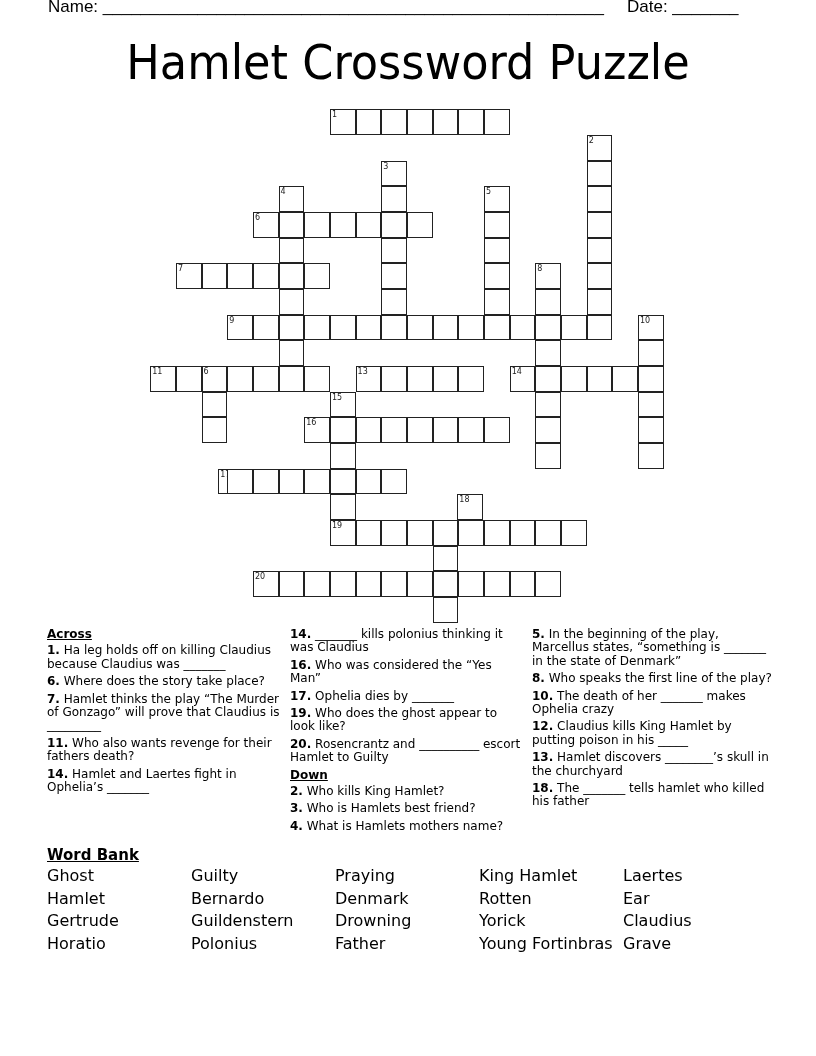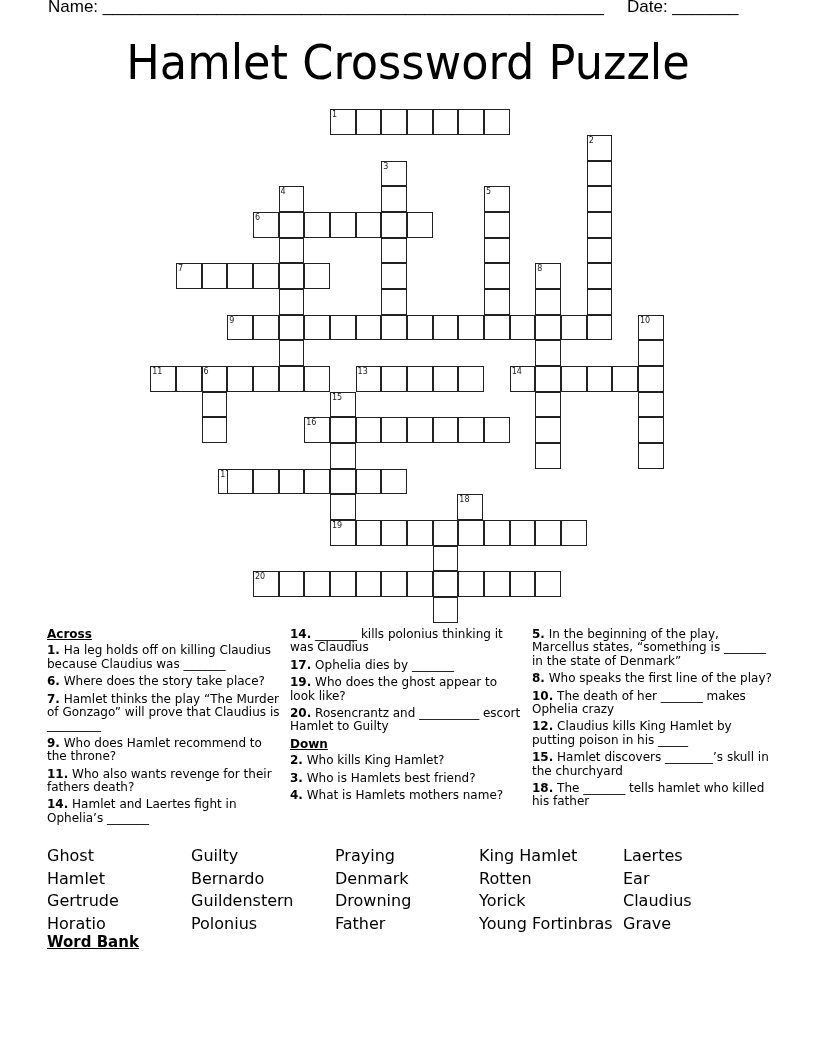"16. Who was considered the" div.clue { html: none -> <div><b>16.</b><span> Who was considered the “Yes Man”</span></div> }
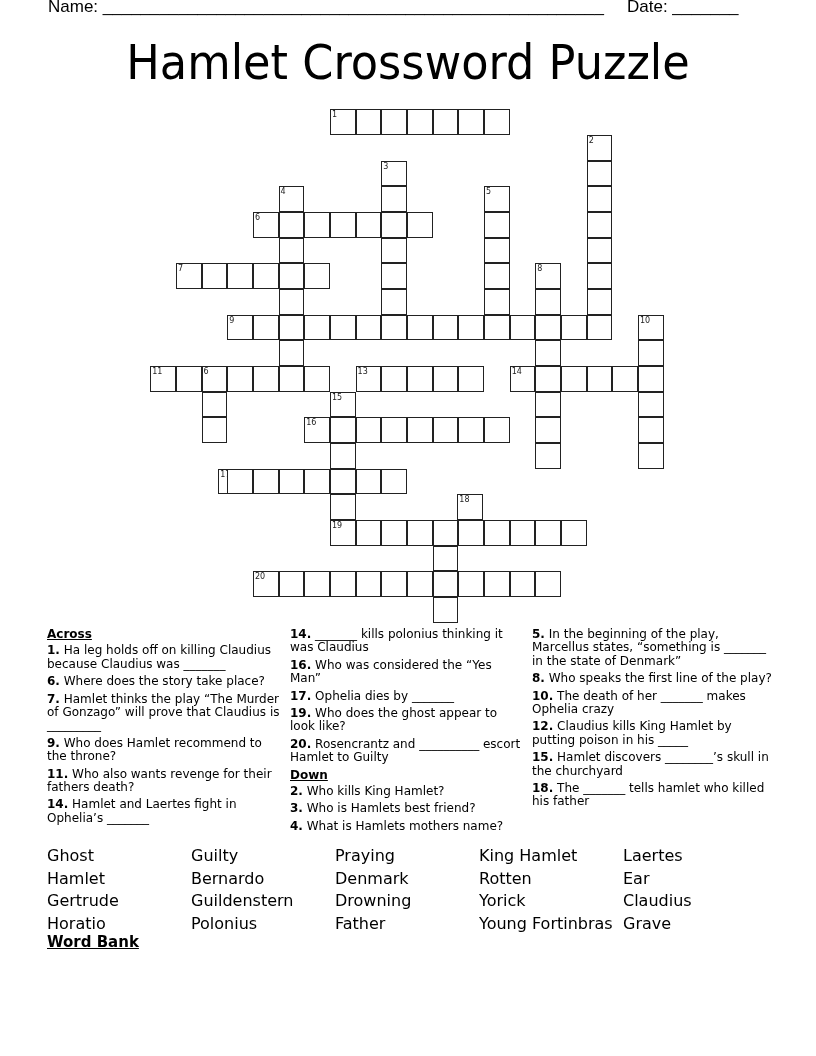"9. Who does Hamlet recommend" div.clue { html: <div><b>9.</b><span> Who does Hamlet recommend to the throne?</span></div> -> none }
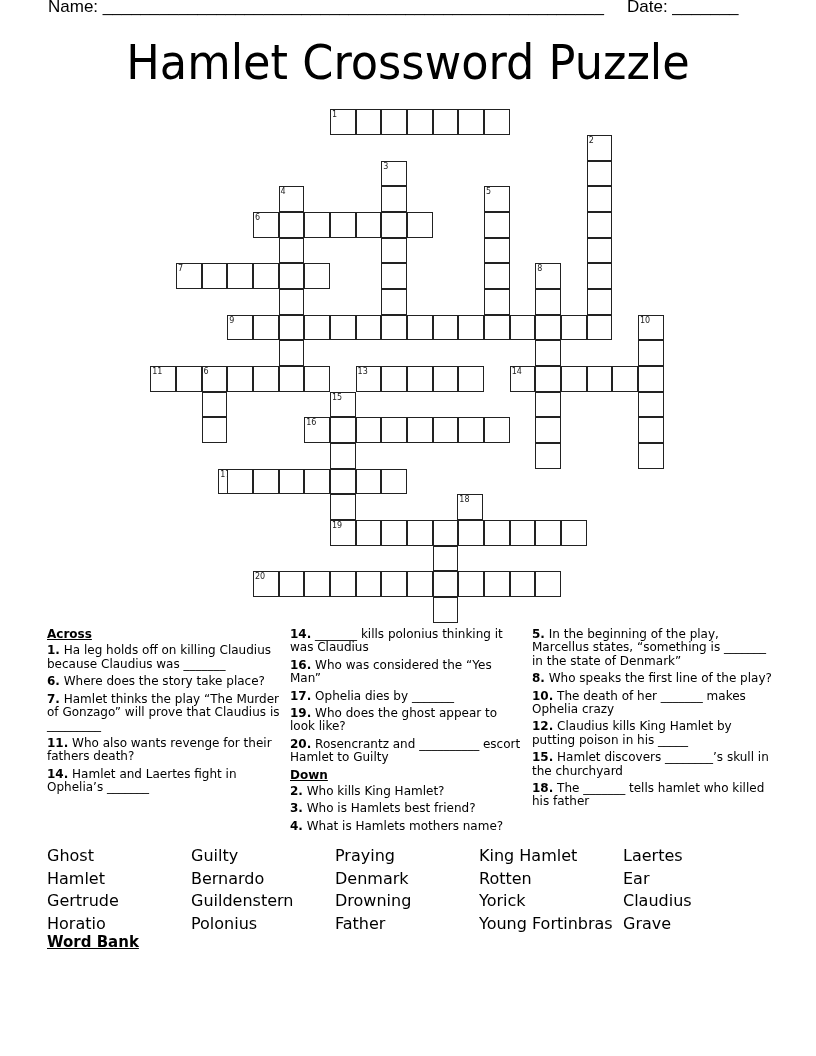"15." b { text: 15 -> 13 }
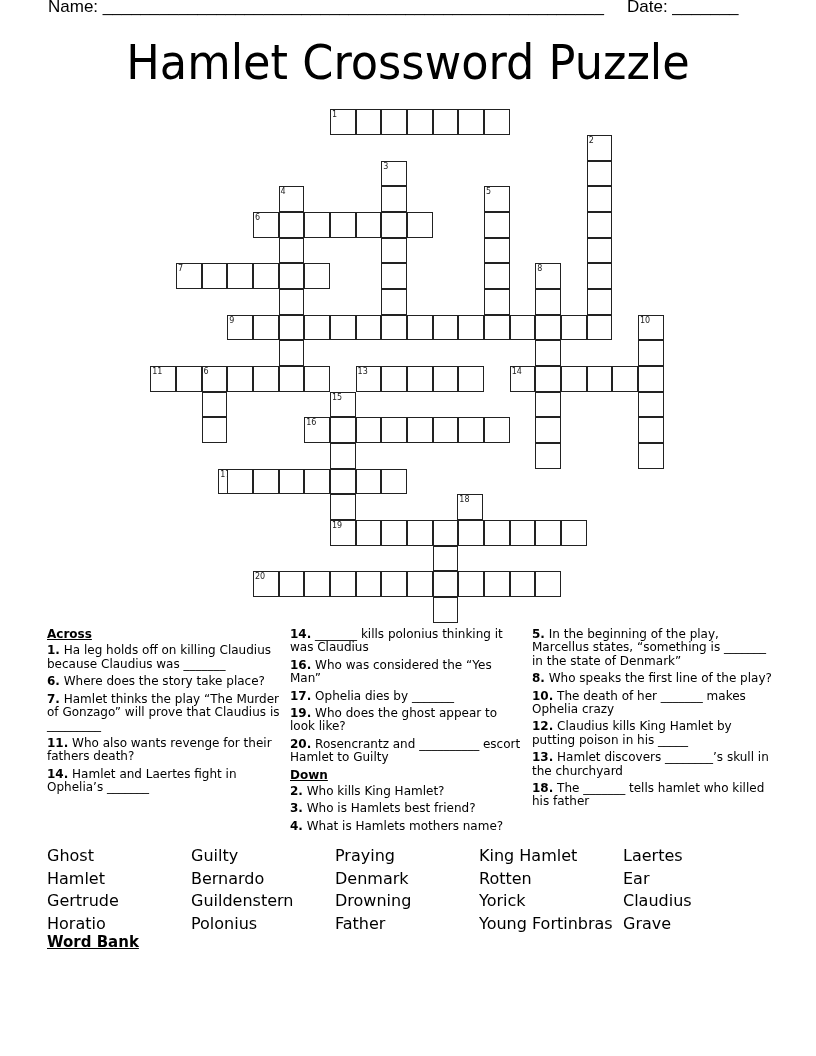"Ghost" div { order: before "Word Bank" -> after "Word Bank" }
